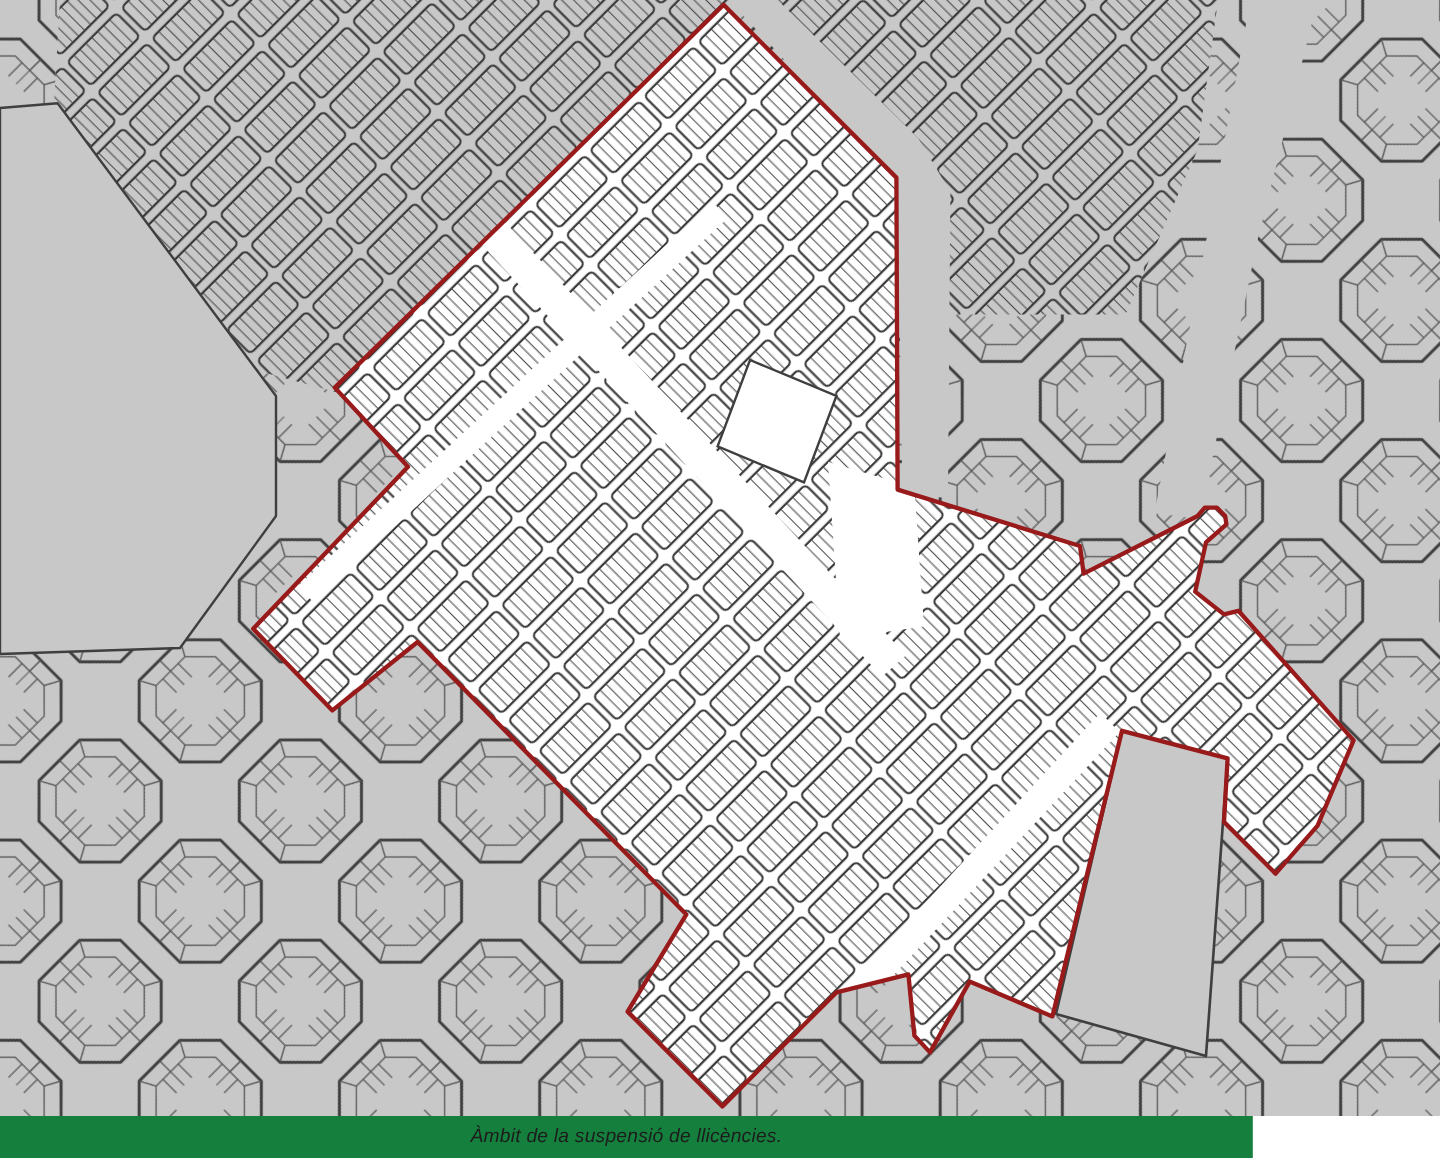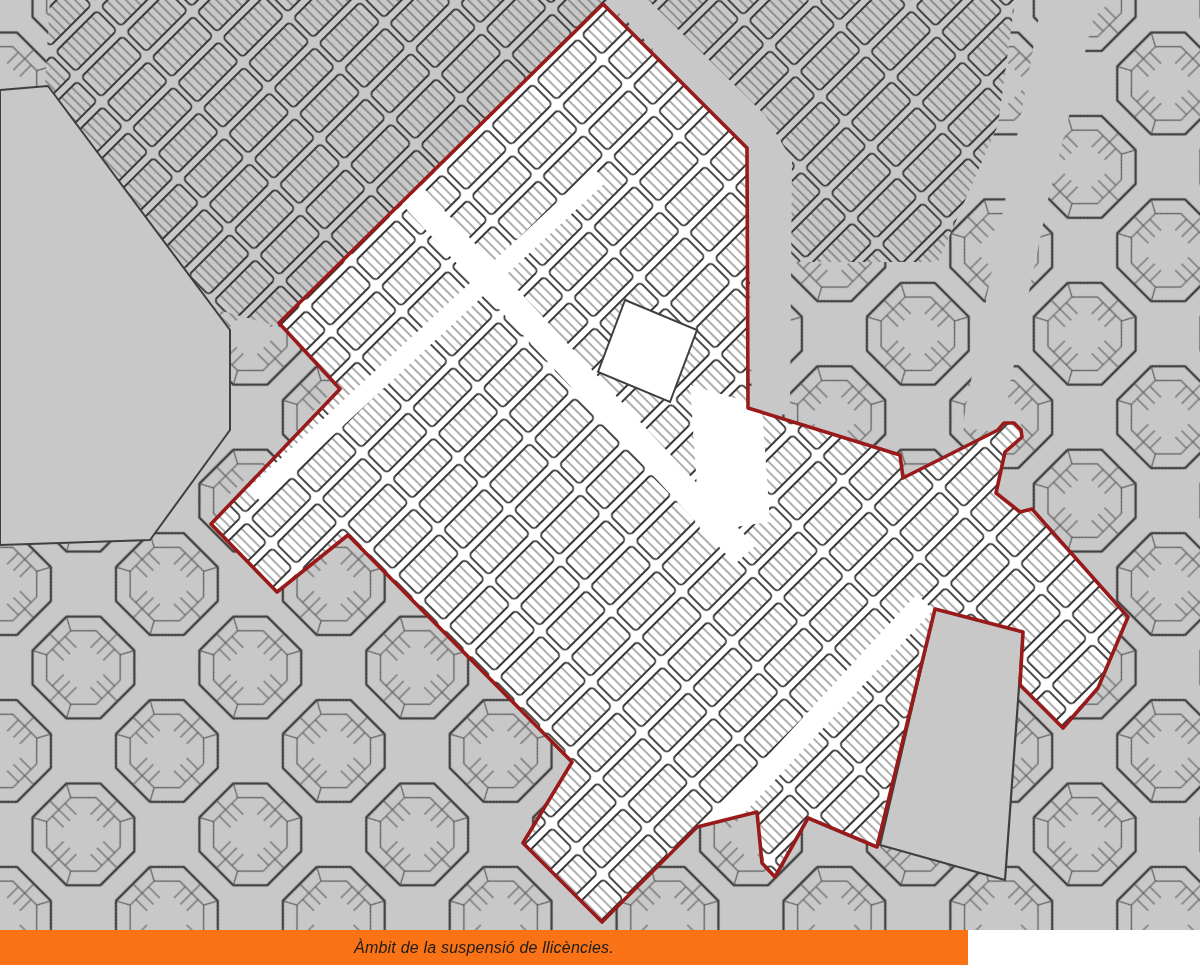"Àmbit de la suspensió de" .caption-band { background: #f97316 -> #15803d; width: 968px -> 1044px }
